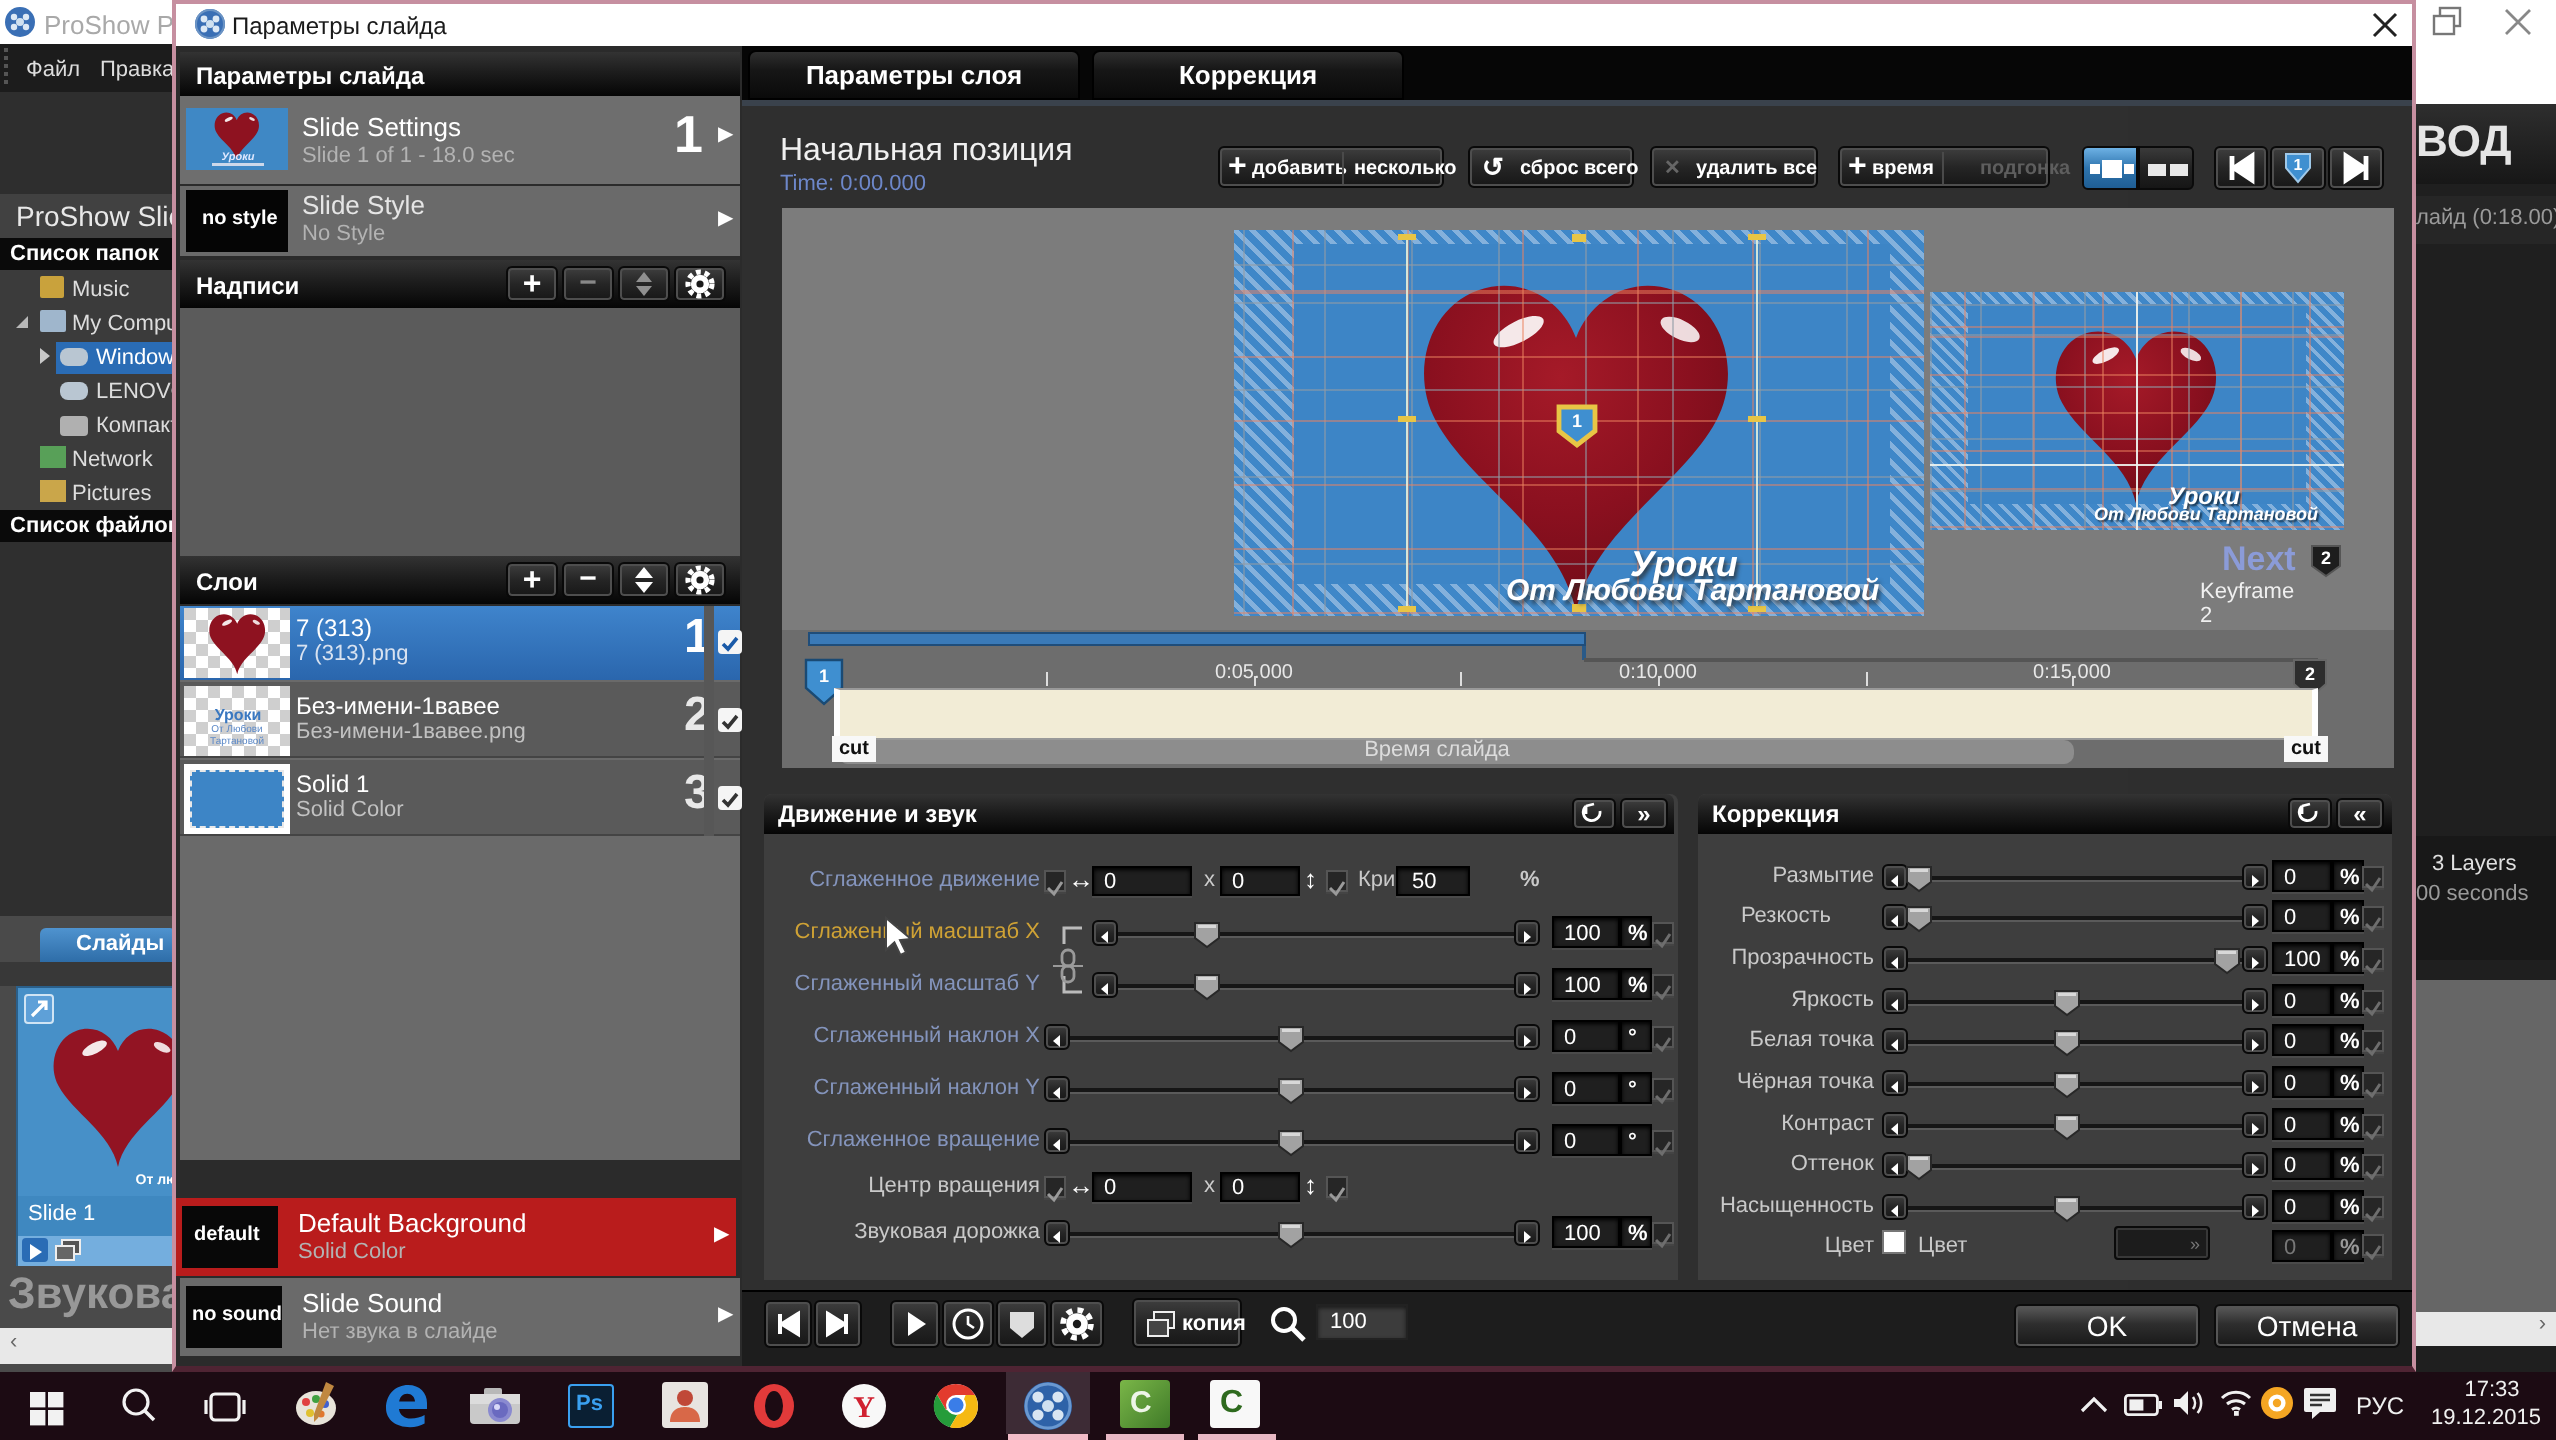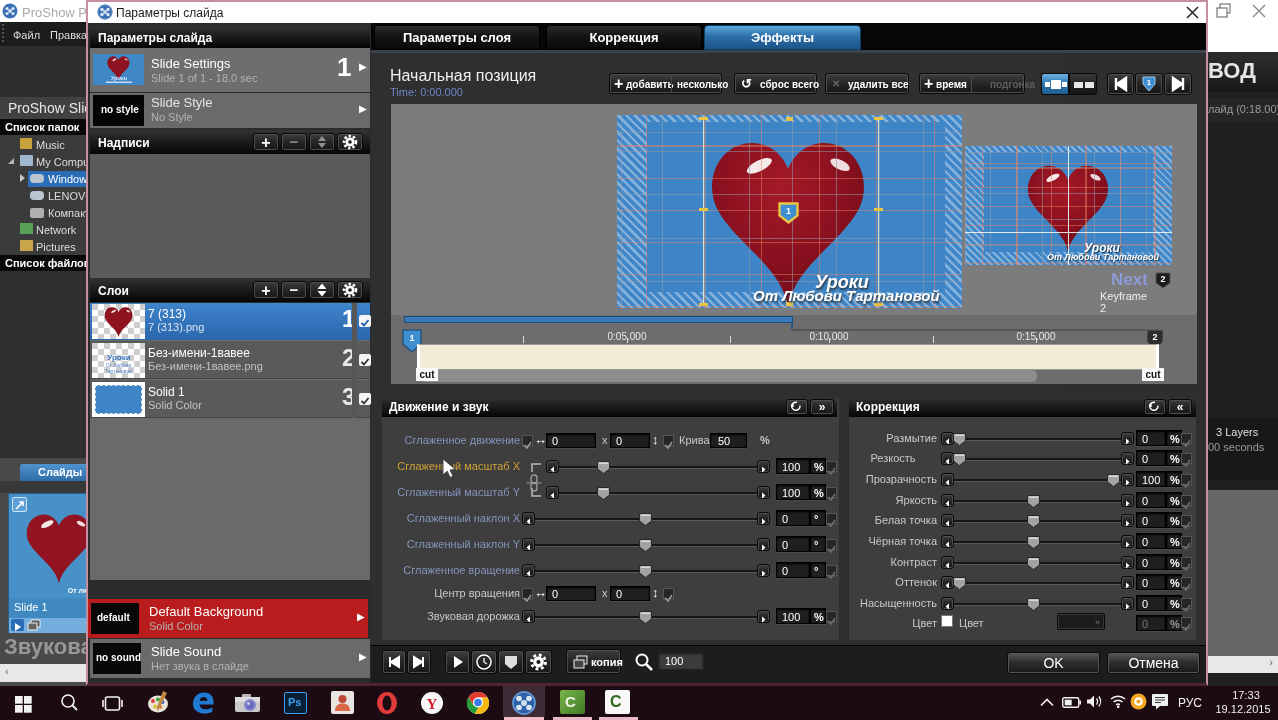"Эффекты" div.abs { html: <div><span>Эффекты</span></div> -> none }
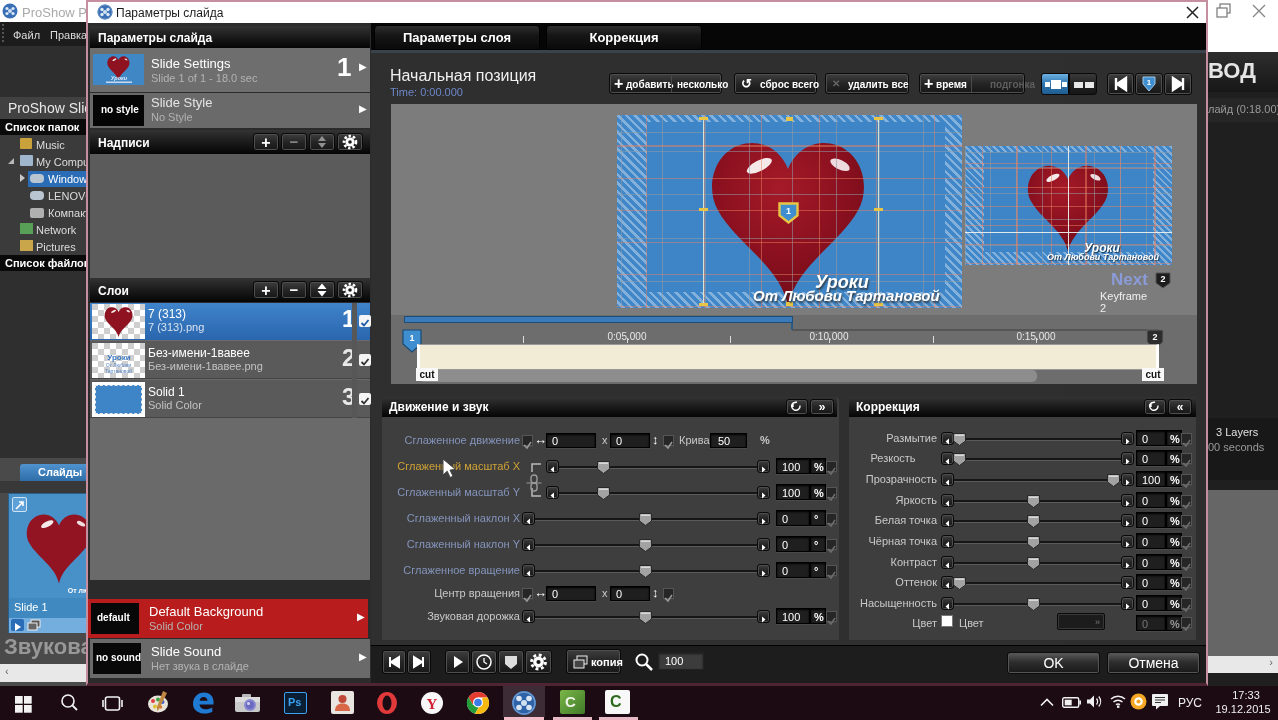"Время слайда" div.abs { html: none -> <div><span>Время слайда</span></div> }
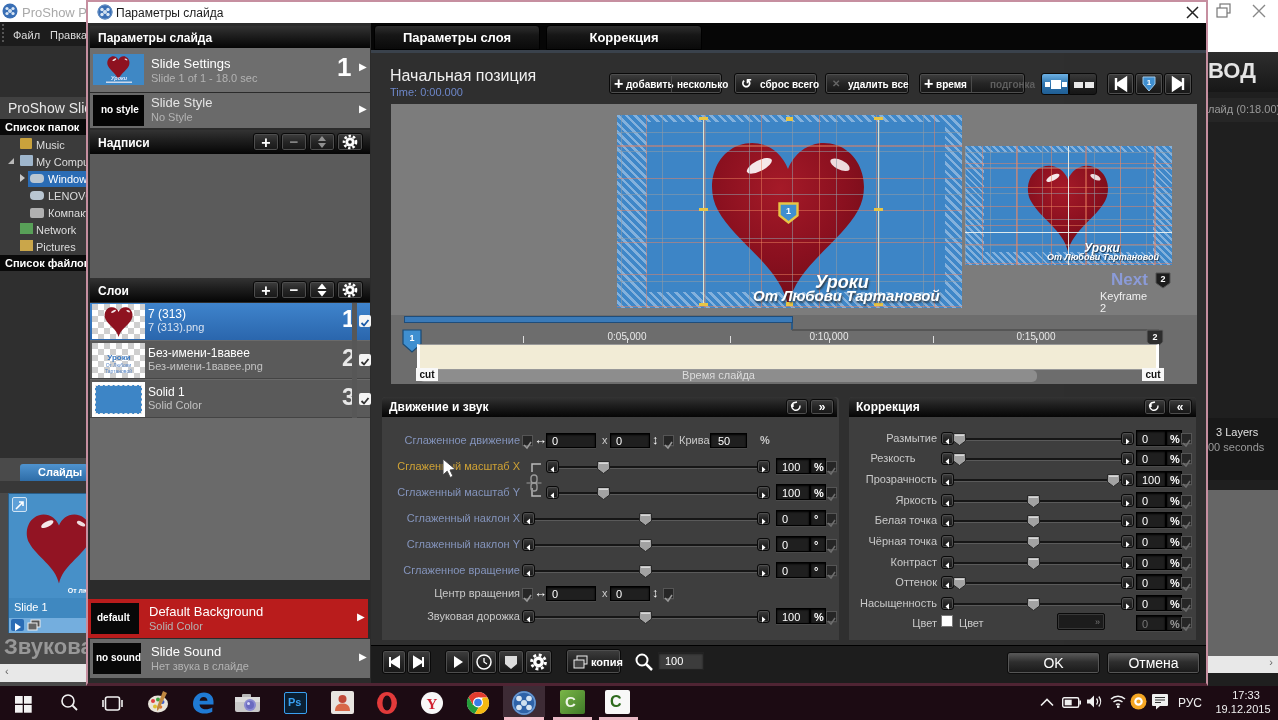"50" div.abs { left: 328px -> 316px }
